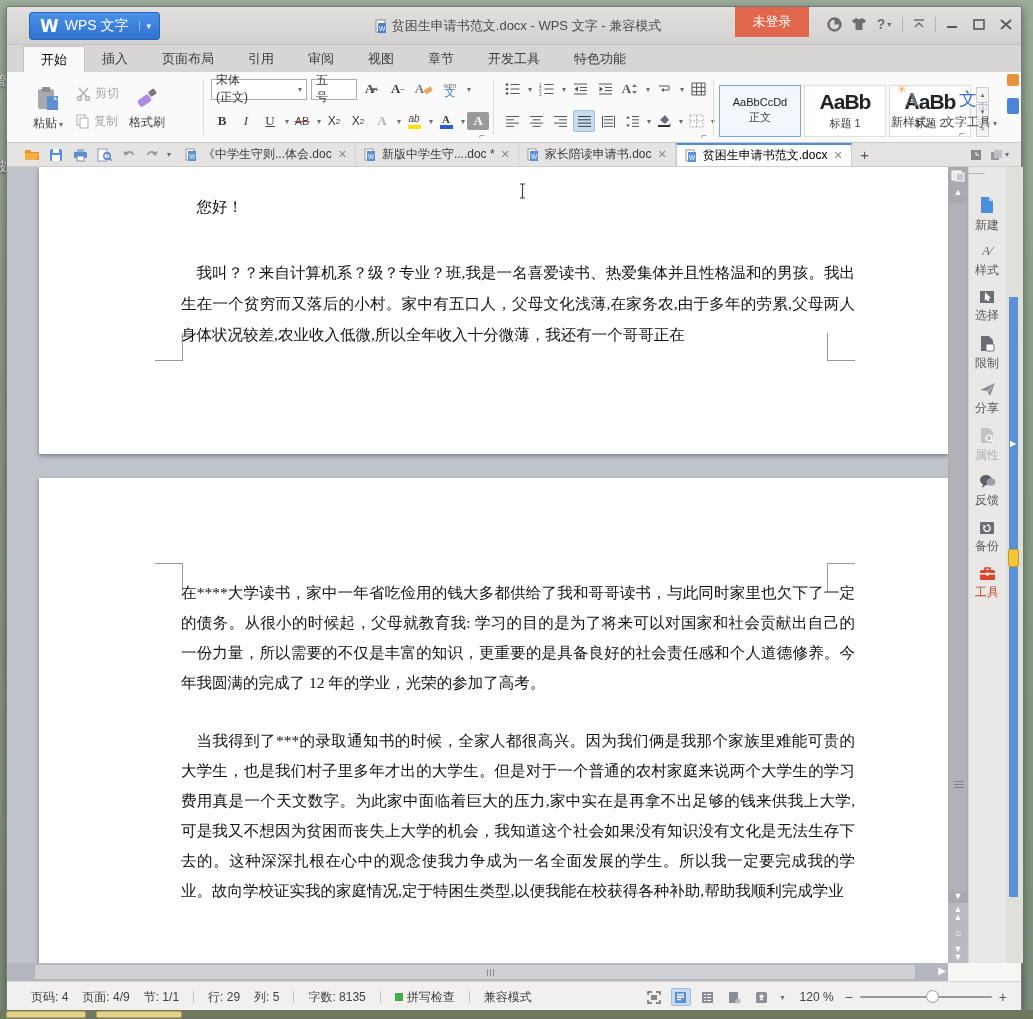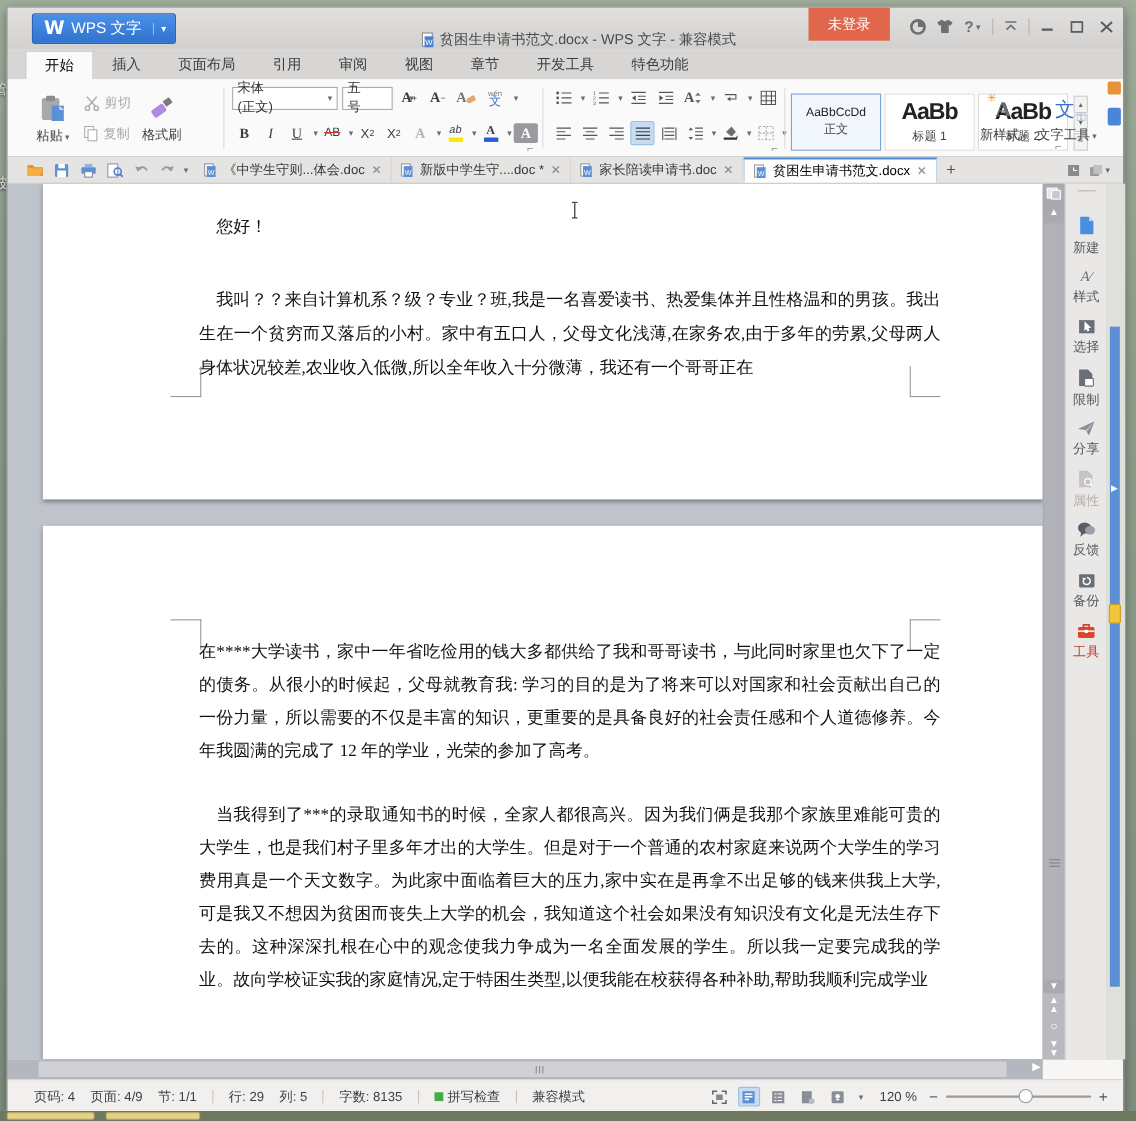"贫困生申请书范文.docx - WPS 文字 -" .title-center { left: 12px -> 4px; margin-top: 10px -> none }
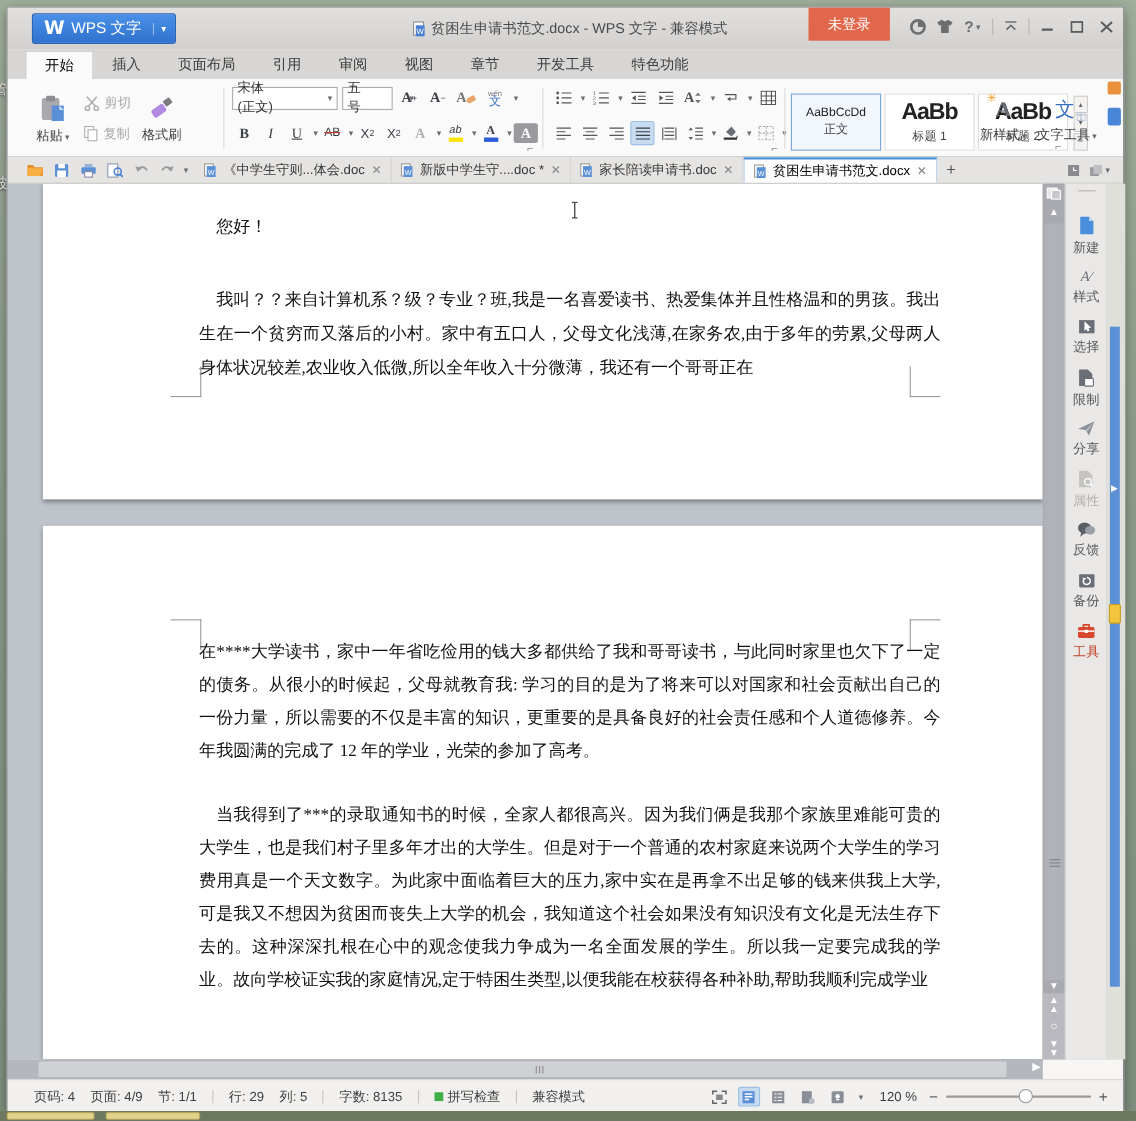"新建" .sidebar { align-items: center -> flex-start }
